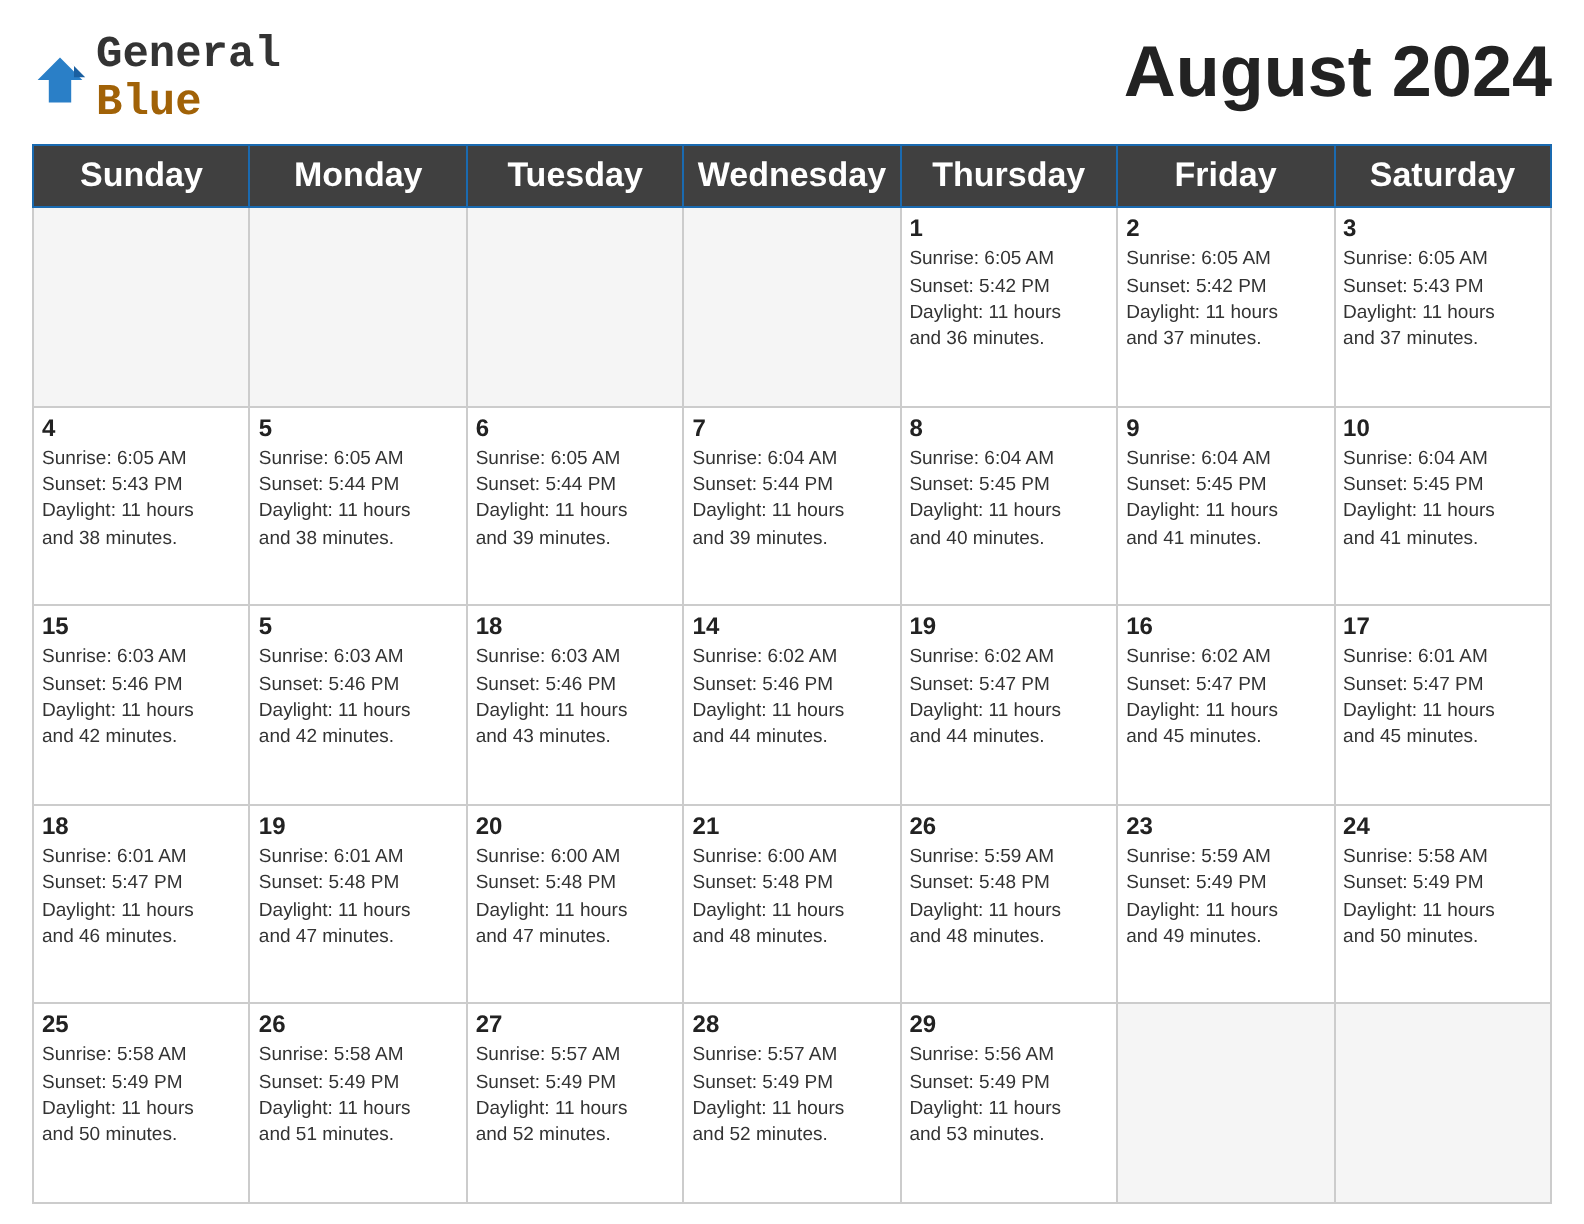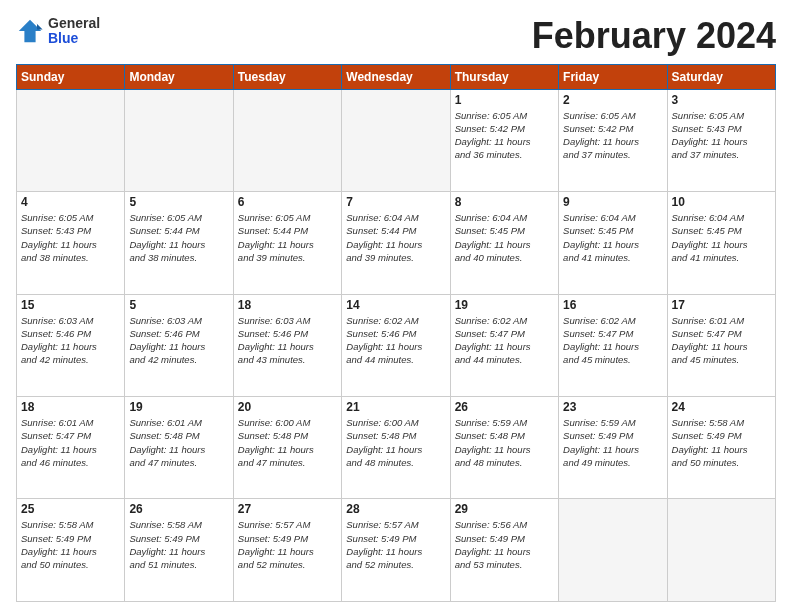"General" .logo-text { font-family: none -> Liberation Mono, monospace; font-size: 14px -> 22px }
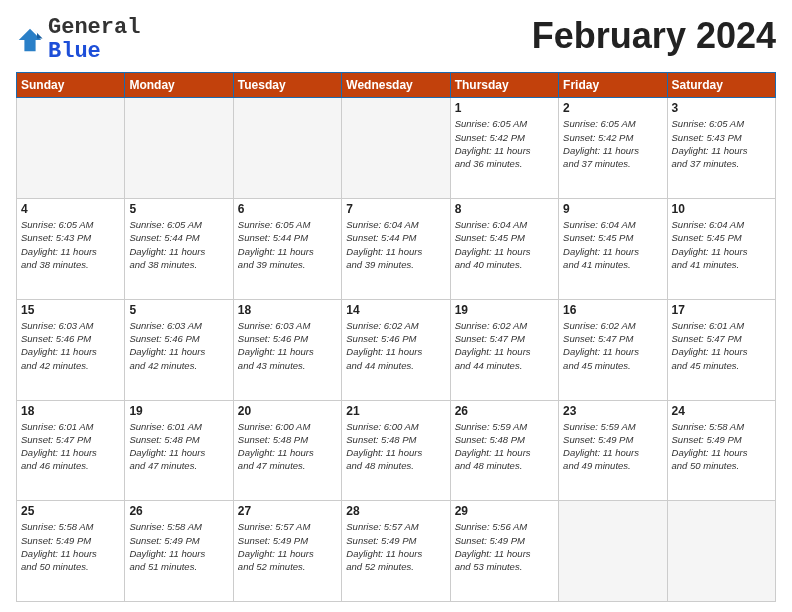"Blue" .logo-blue { color: #1d4ed8 -> #a16207 }
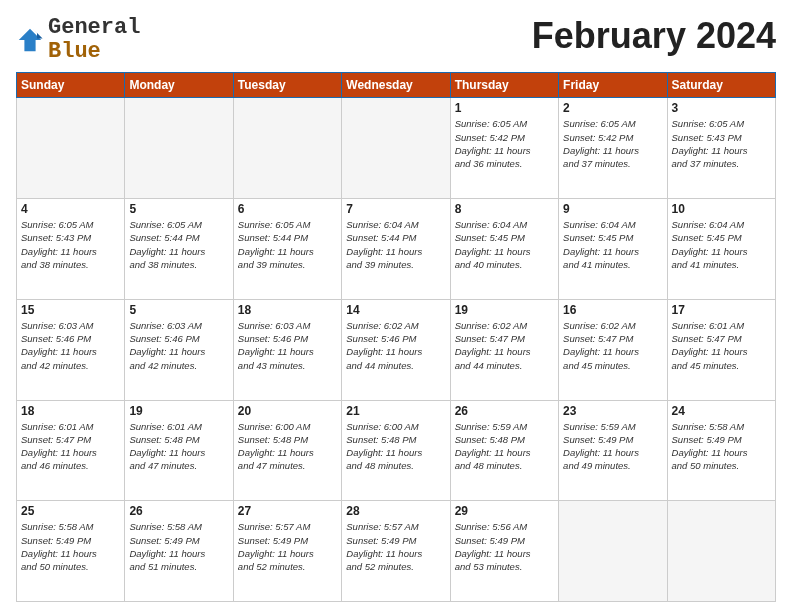"February 2024" div.calendar-title { text: February -> August }
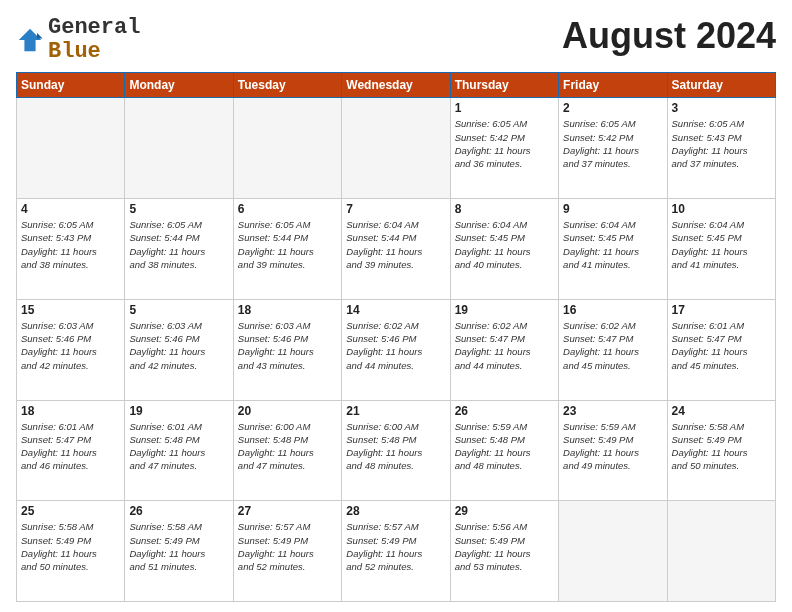"Sunday" .calendar th { background: #c2410c -> #404040; font-size: 12px -> 17px; text-align: left -> center }
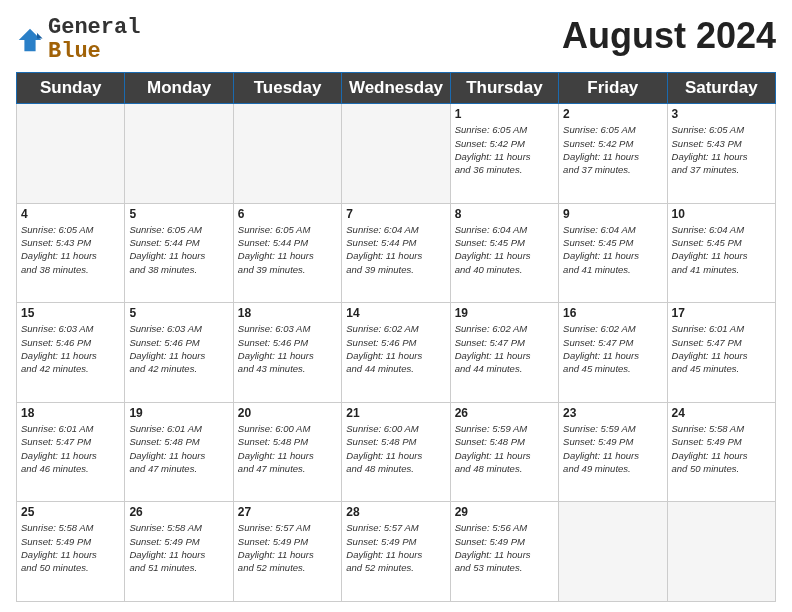"Sunrise: 6:05 AM" .day-info { font-style: italic -> none }
